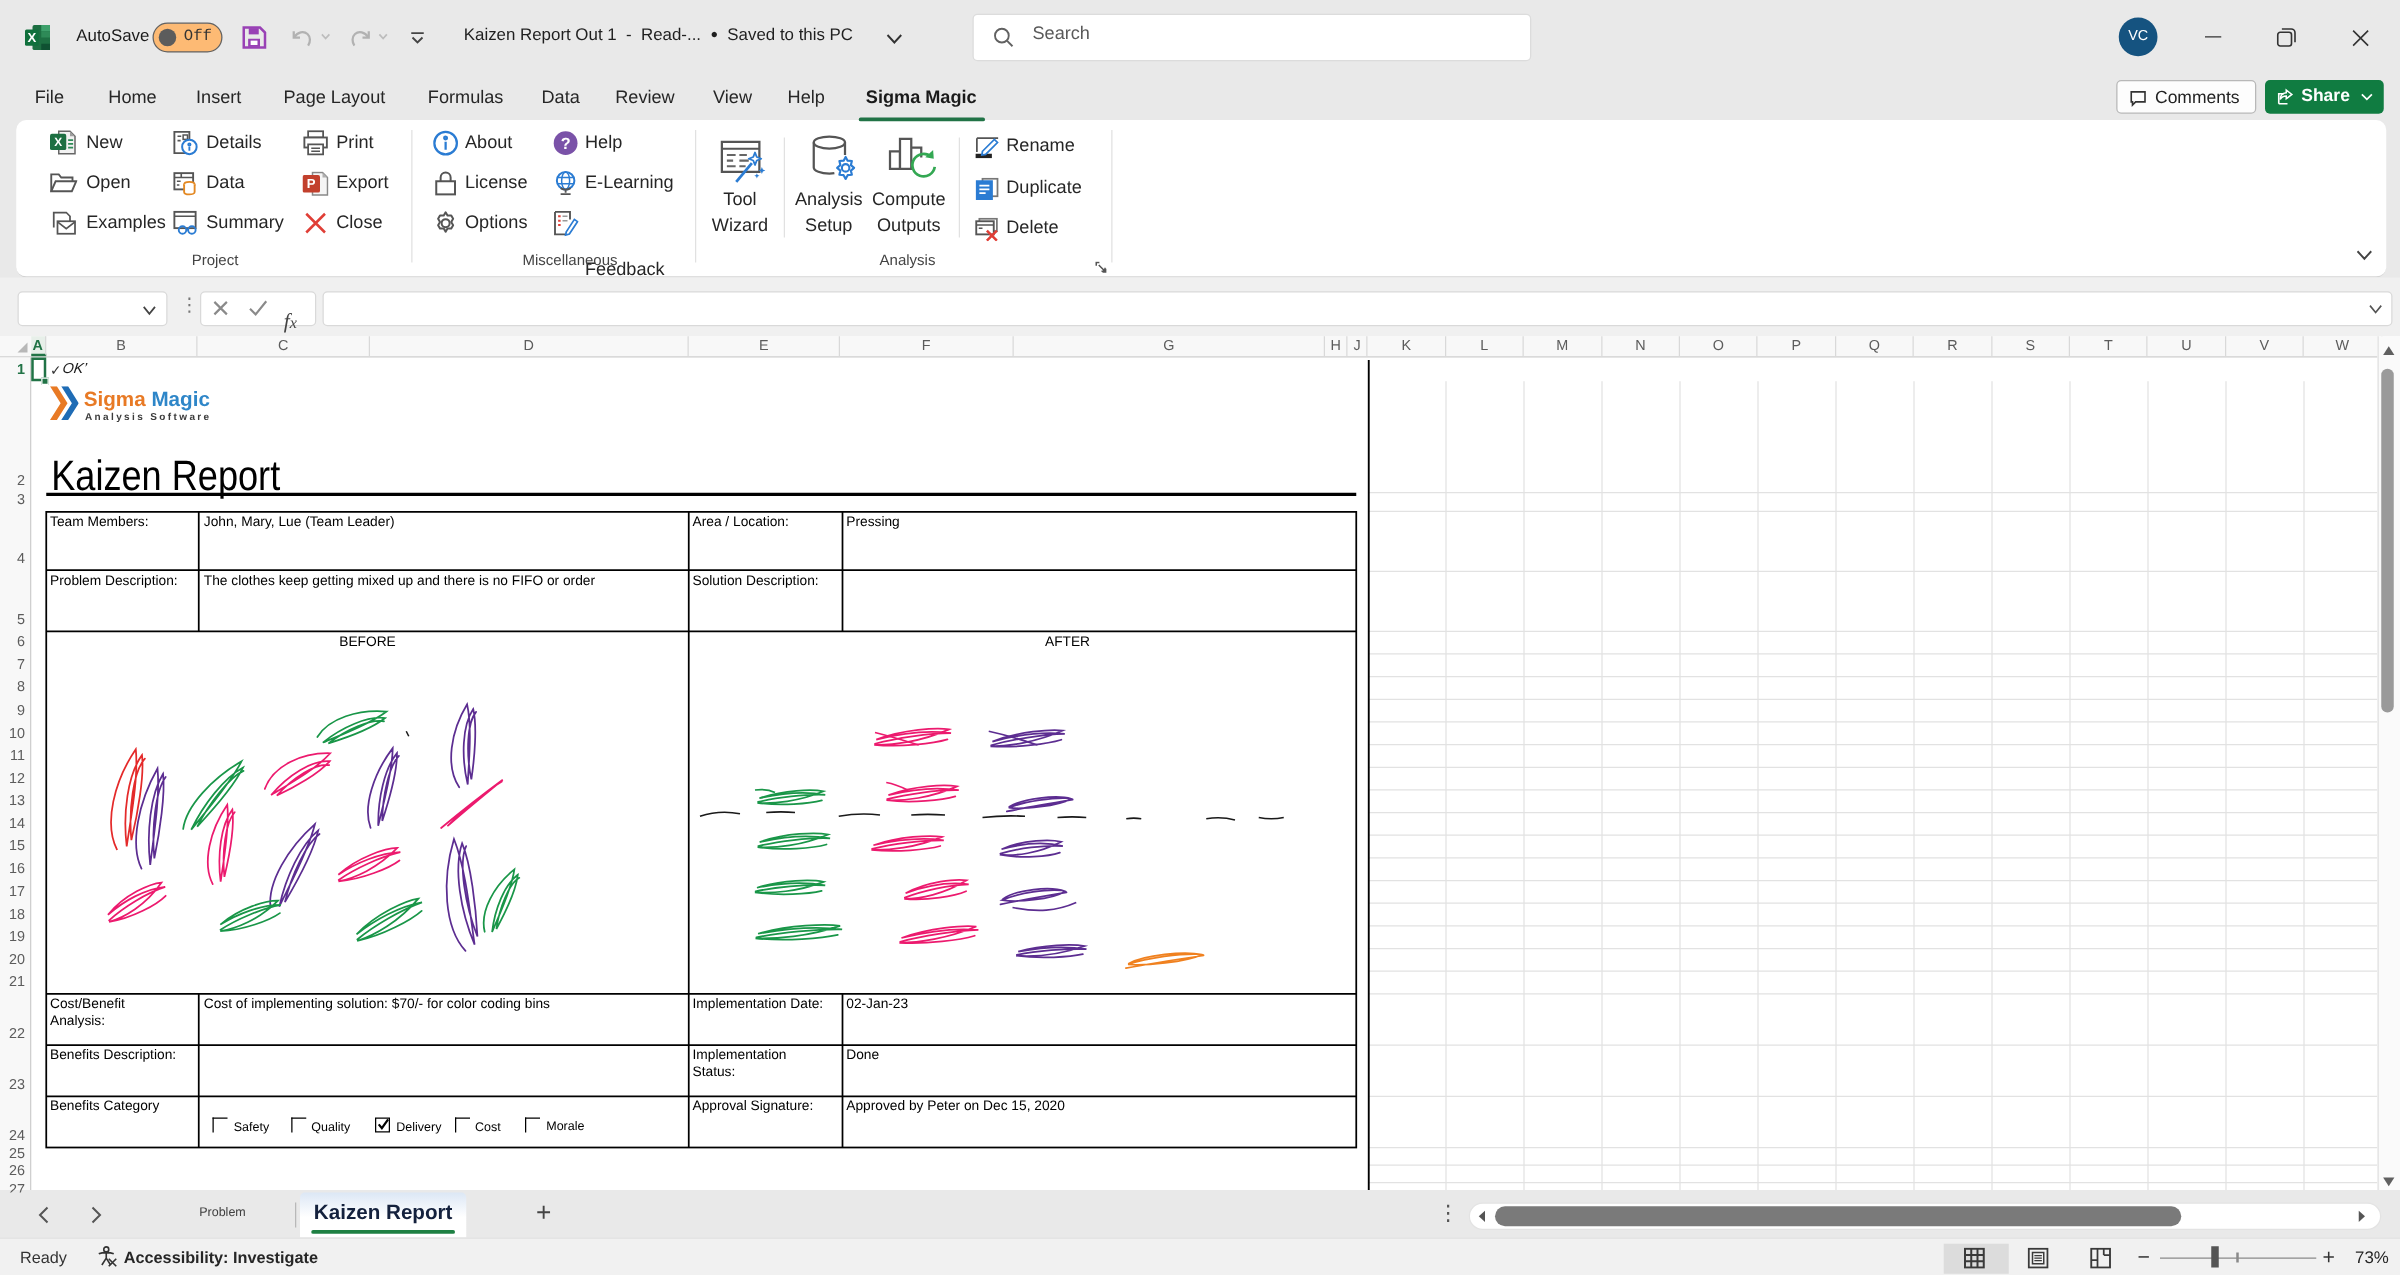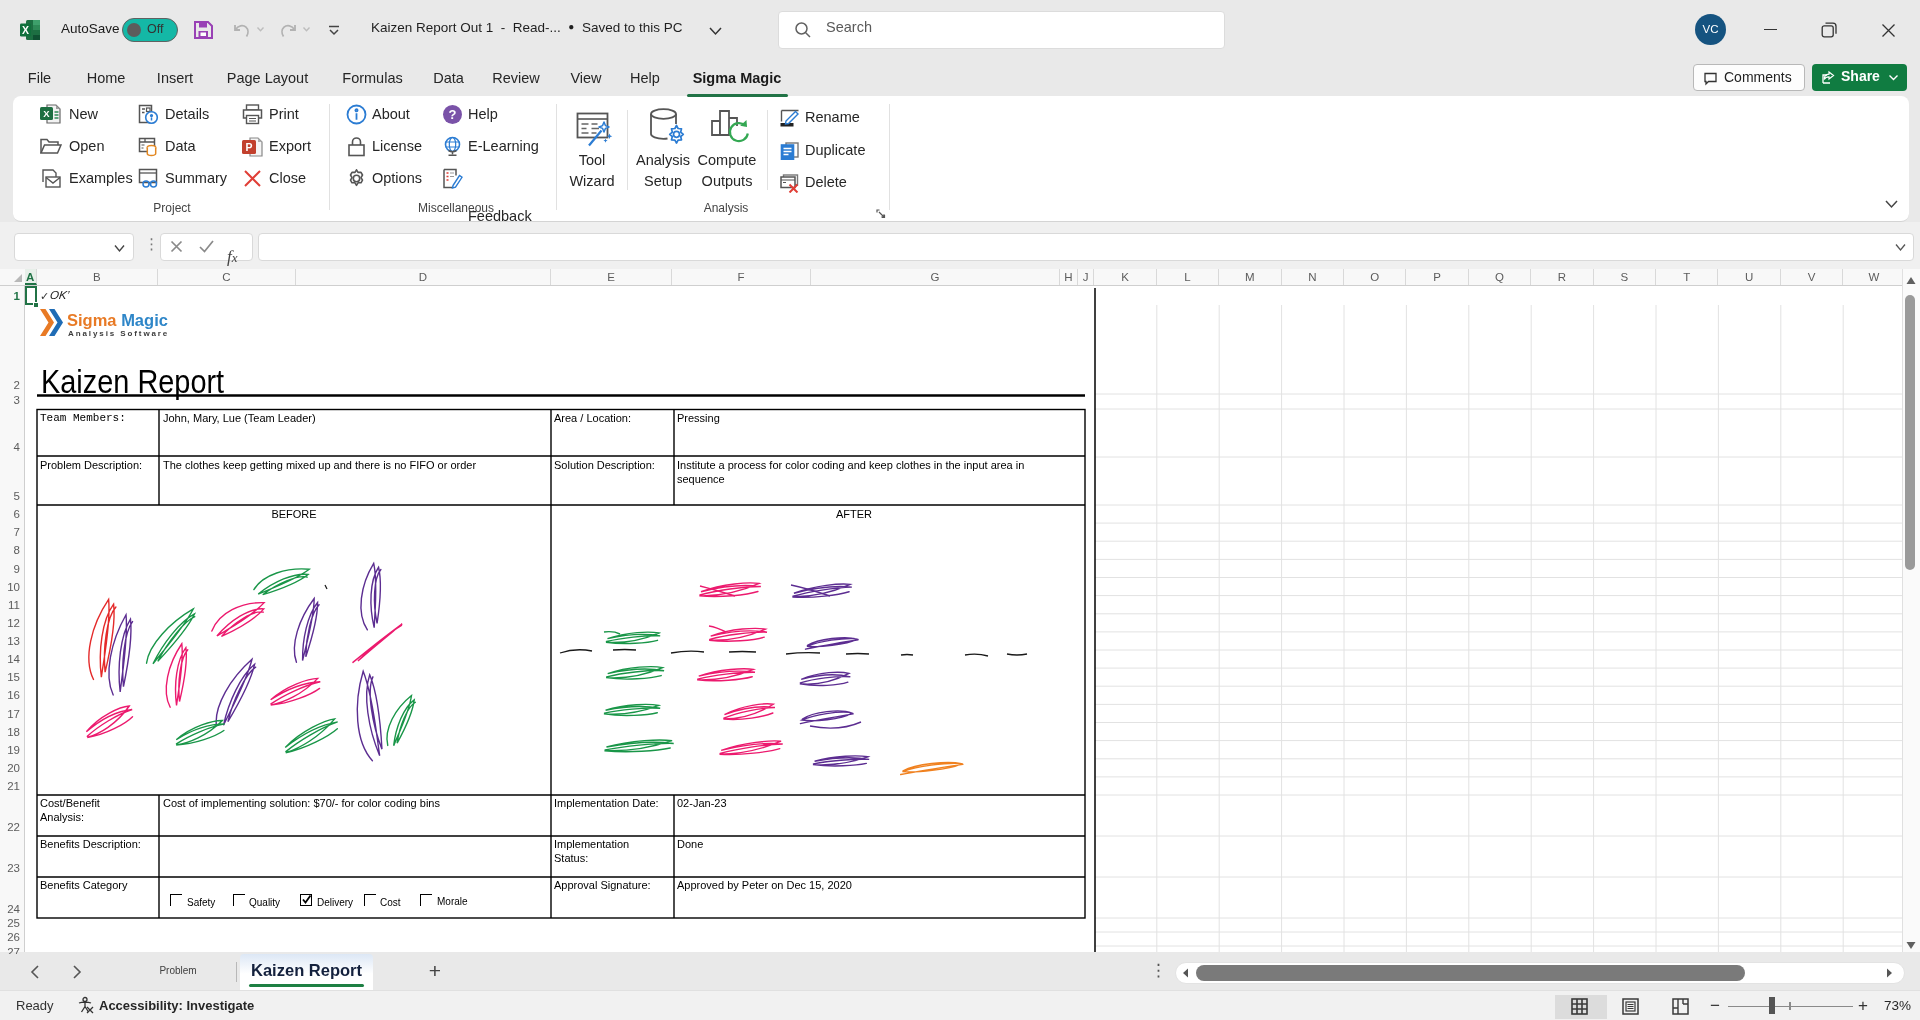"Off" div.abs { background: #14b8a6 -> #fdba74; font-family: none -> Liberation Mono, monospace }
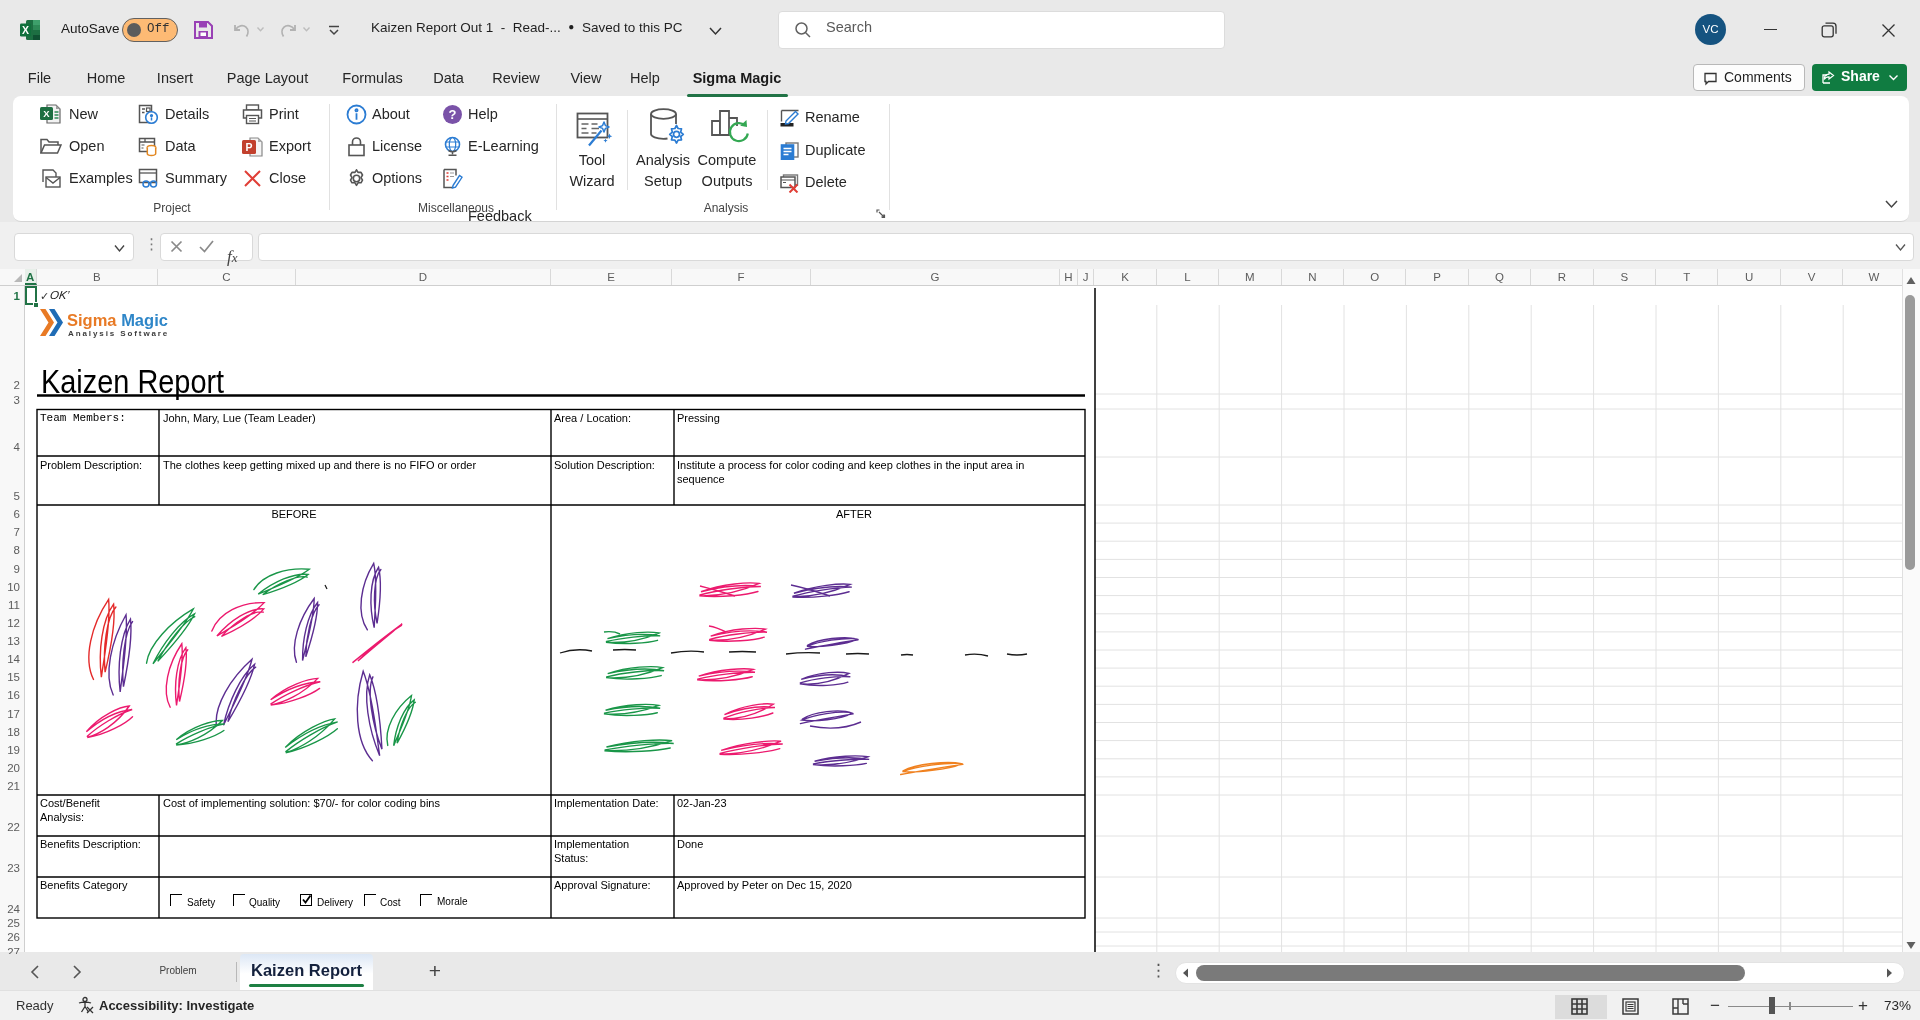"Team Members:" div.cellt { font-family: Liberation Mono, monospace -> none }
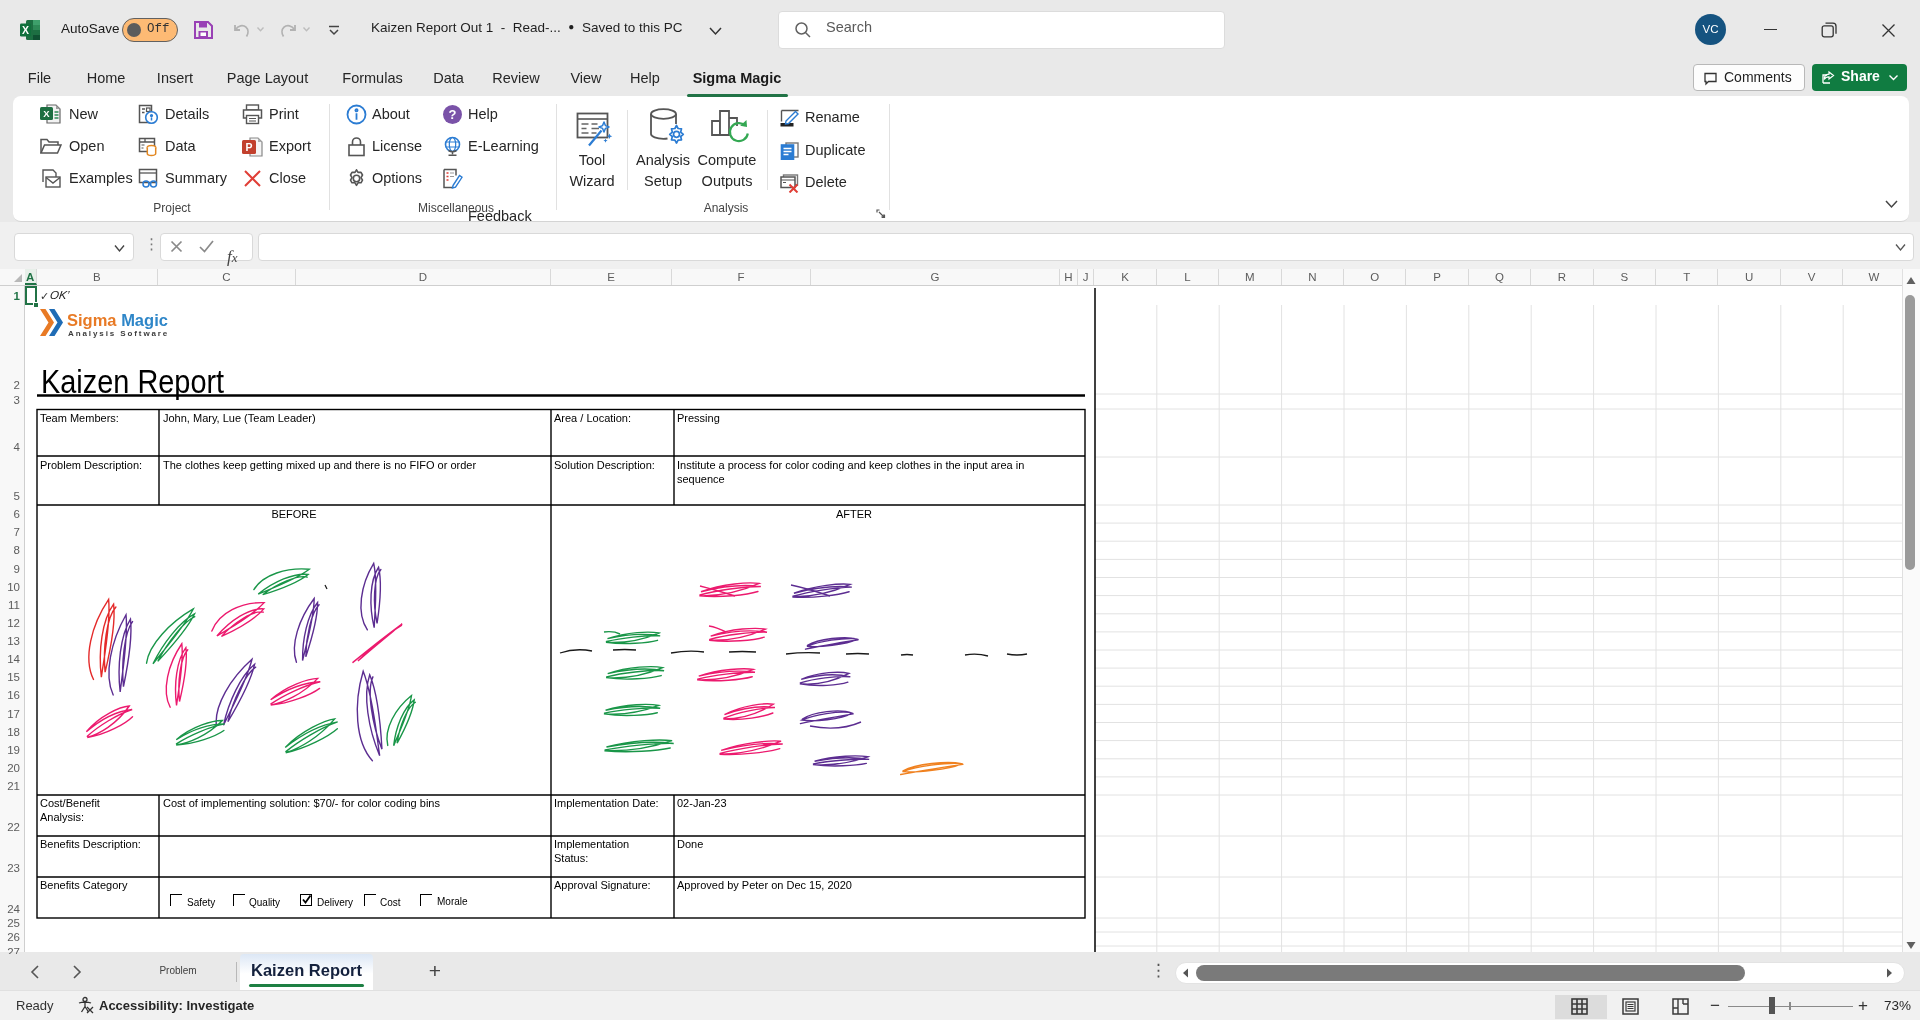"Institute a process for color" div.cellt { html: <div>Institute a process for color coding and keep clothes in the input area in sequence</div> -> none }
